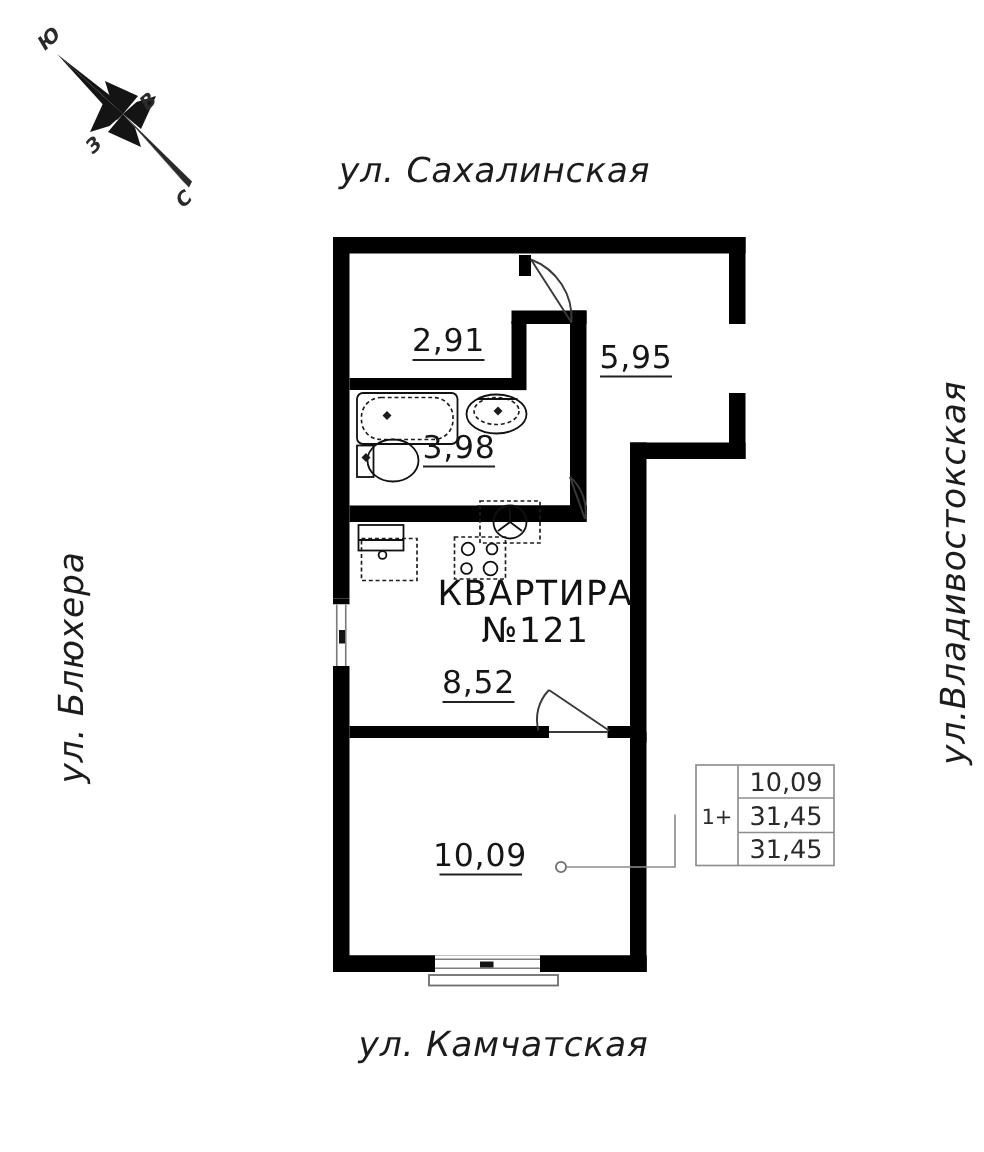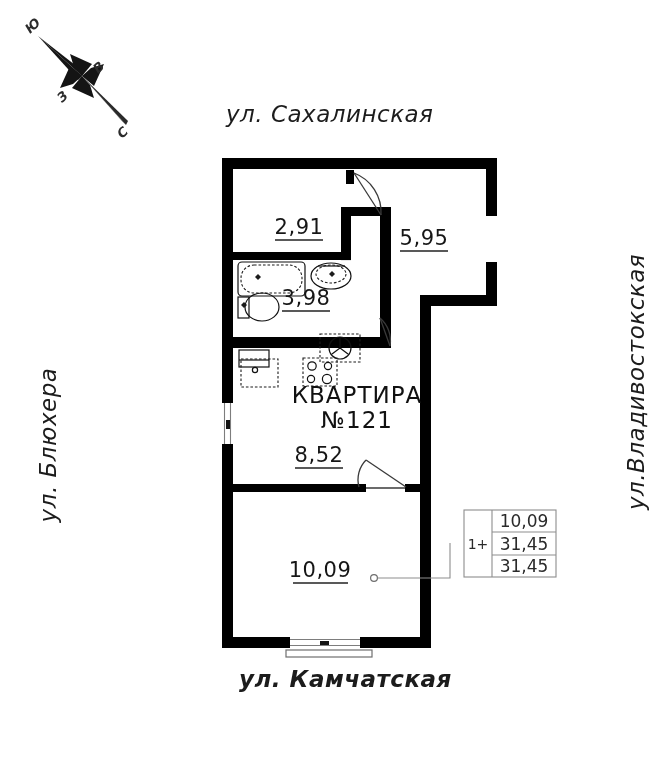"ул. Камчатская" #street-bottom { font-weight: bold -> none; top: 666px -> 684px }
